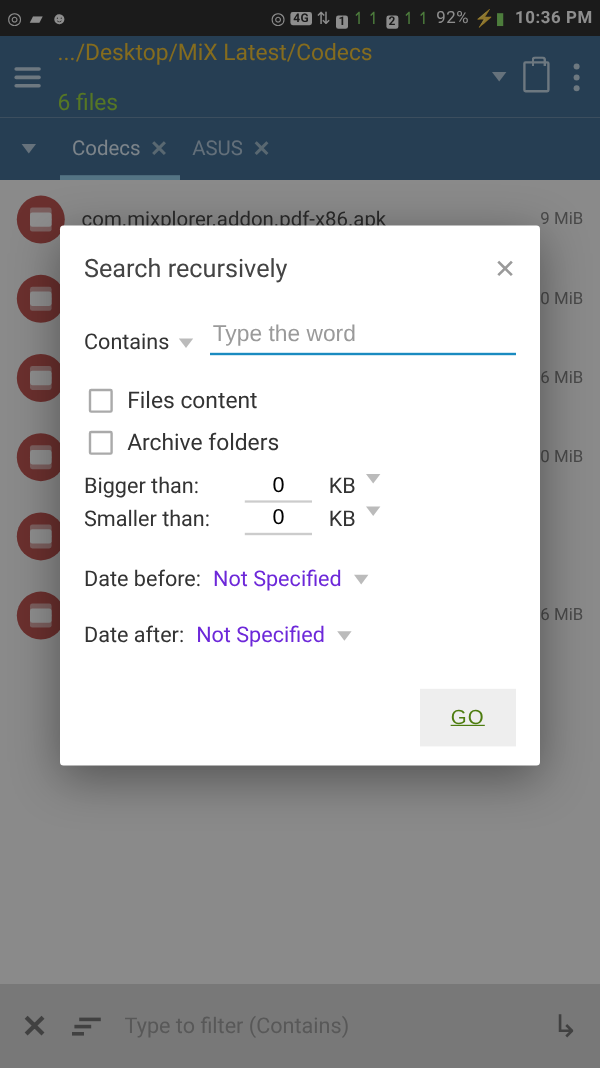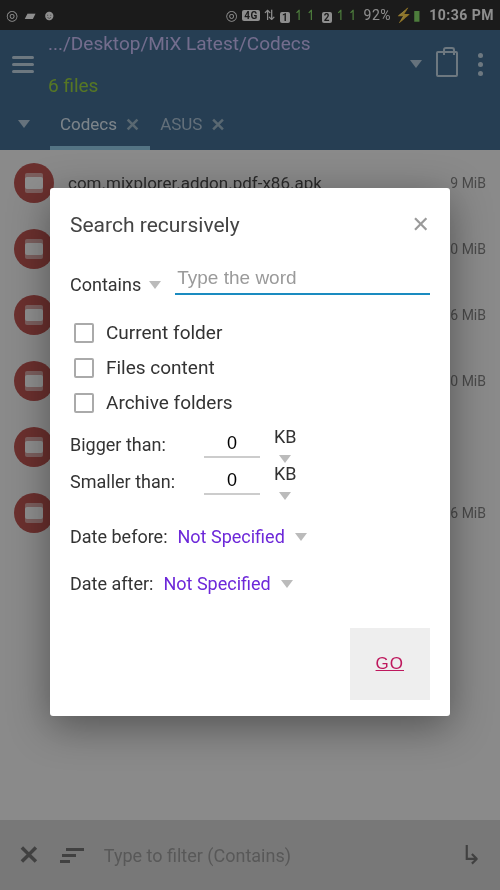".../Desktop/MiX Latest/Codecs" .app-title .path { color: #c4b5fd -> #eab308 }
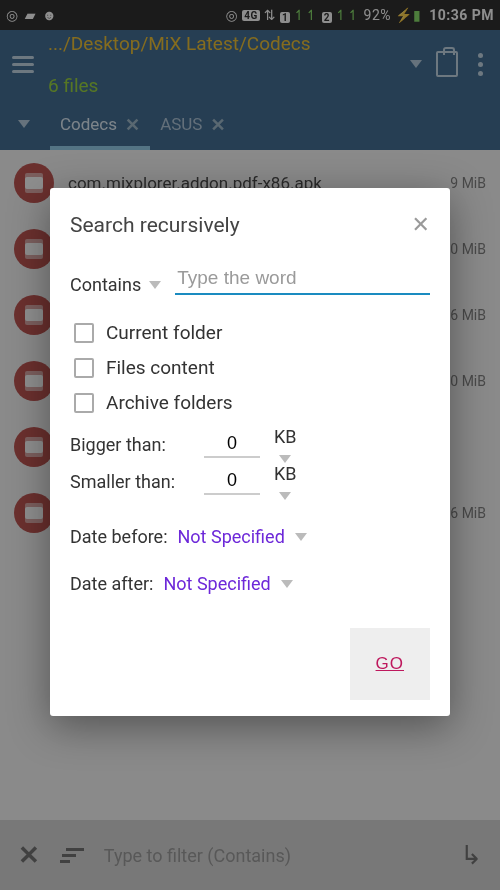"Current folder" div.check-row { html: <div> <span></span> <span>Current folder</span> </div> -> none }
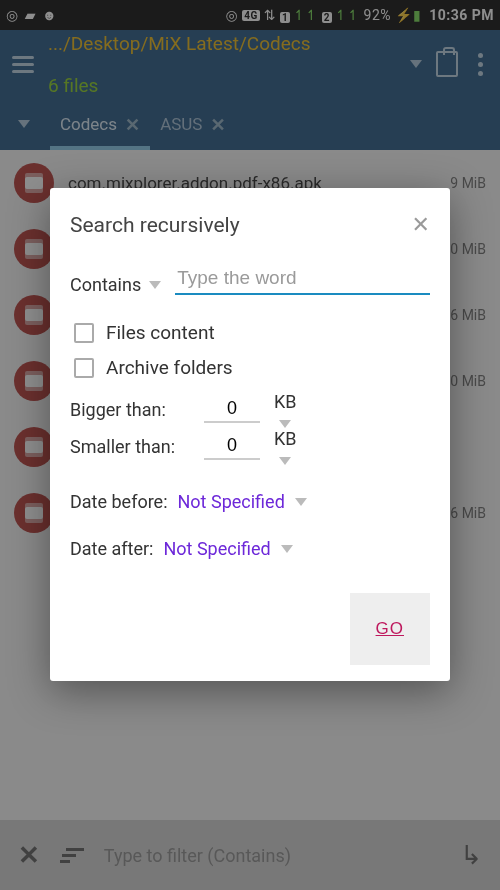"KB" .unit { align-items: center -> none; flex-direction: column -> none }
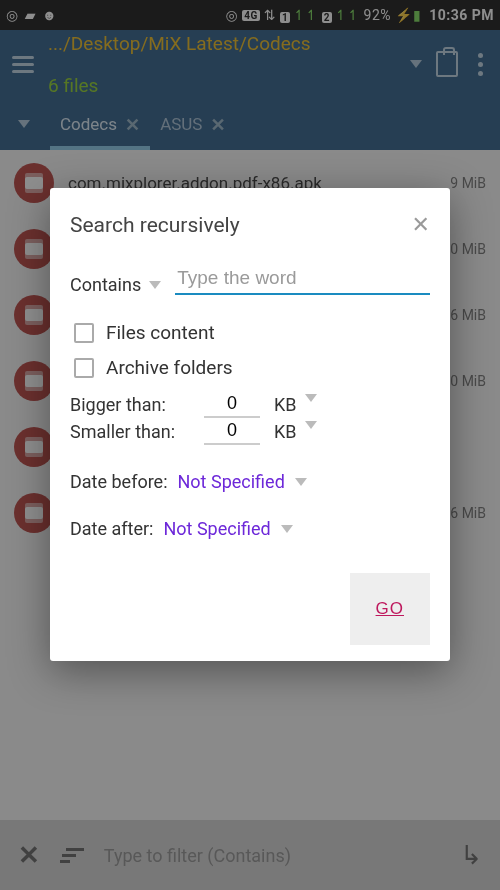"GO" .go-btn { color: #be185d -> #4d7c0f; padding: 26px 26px -> 14px 26px }
